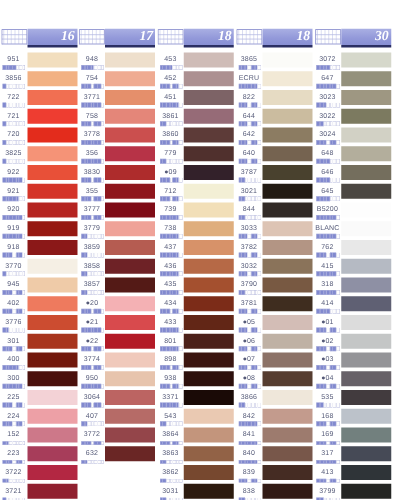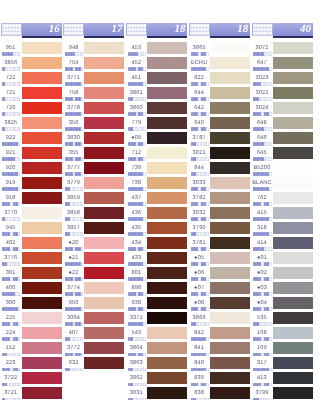"40" span.num { text: 40 -> 30 }
